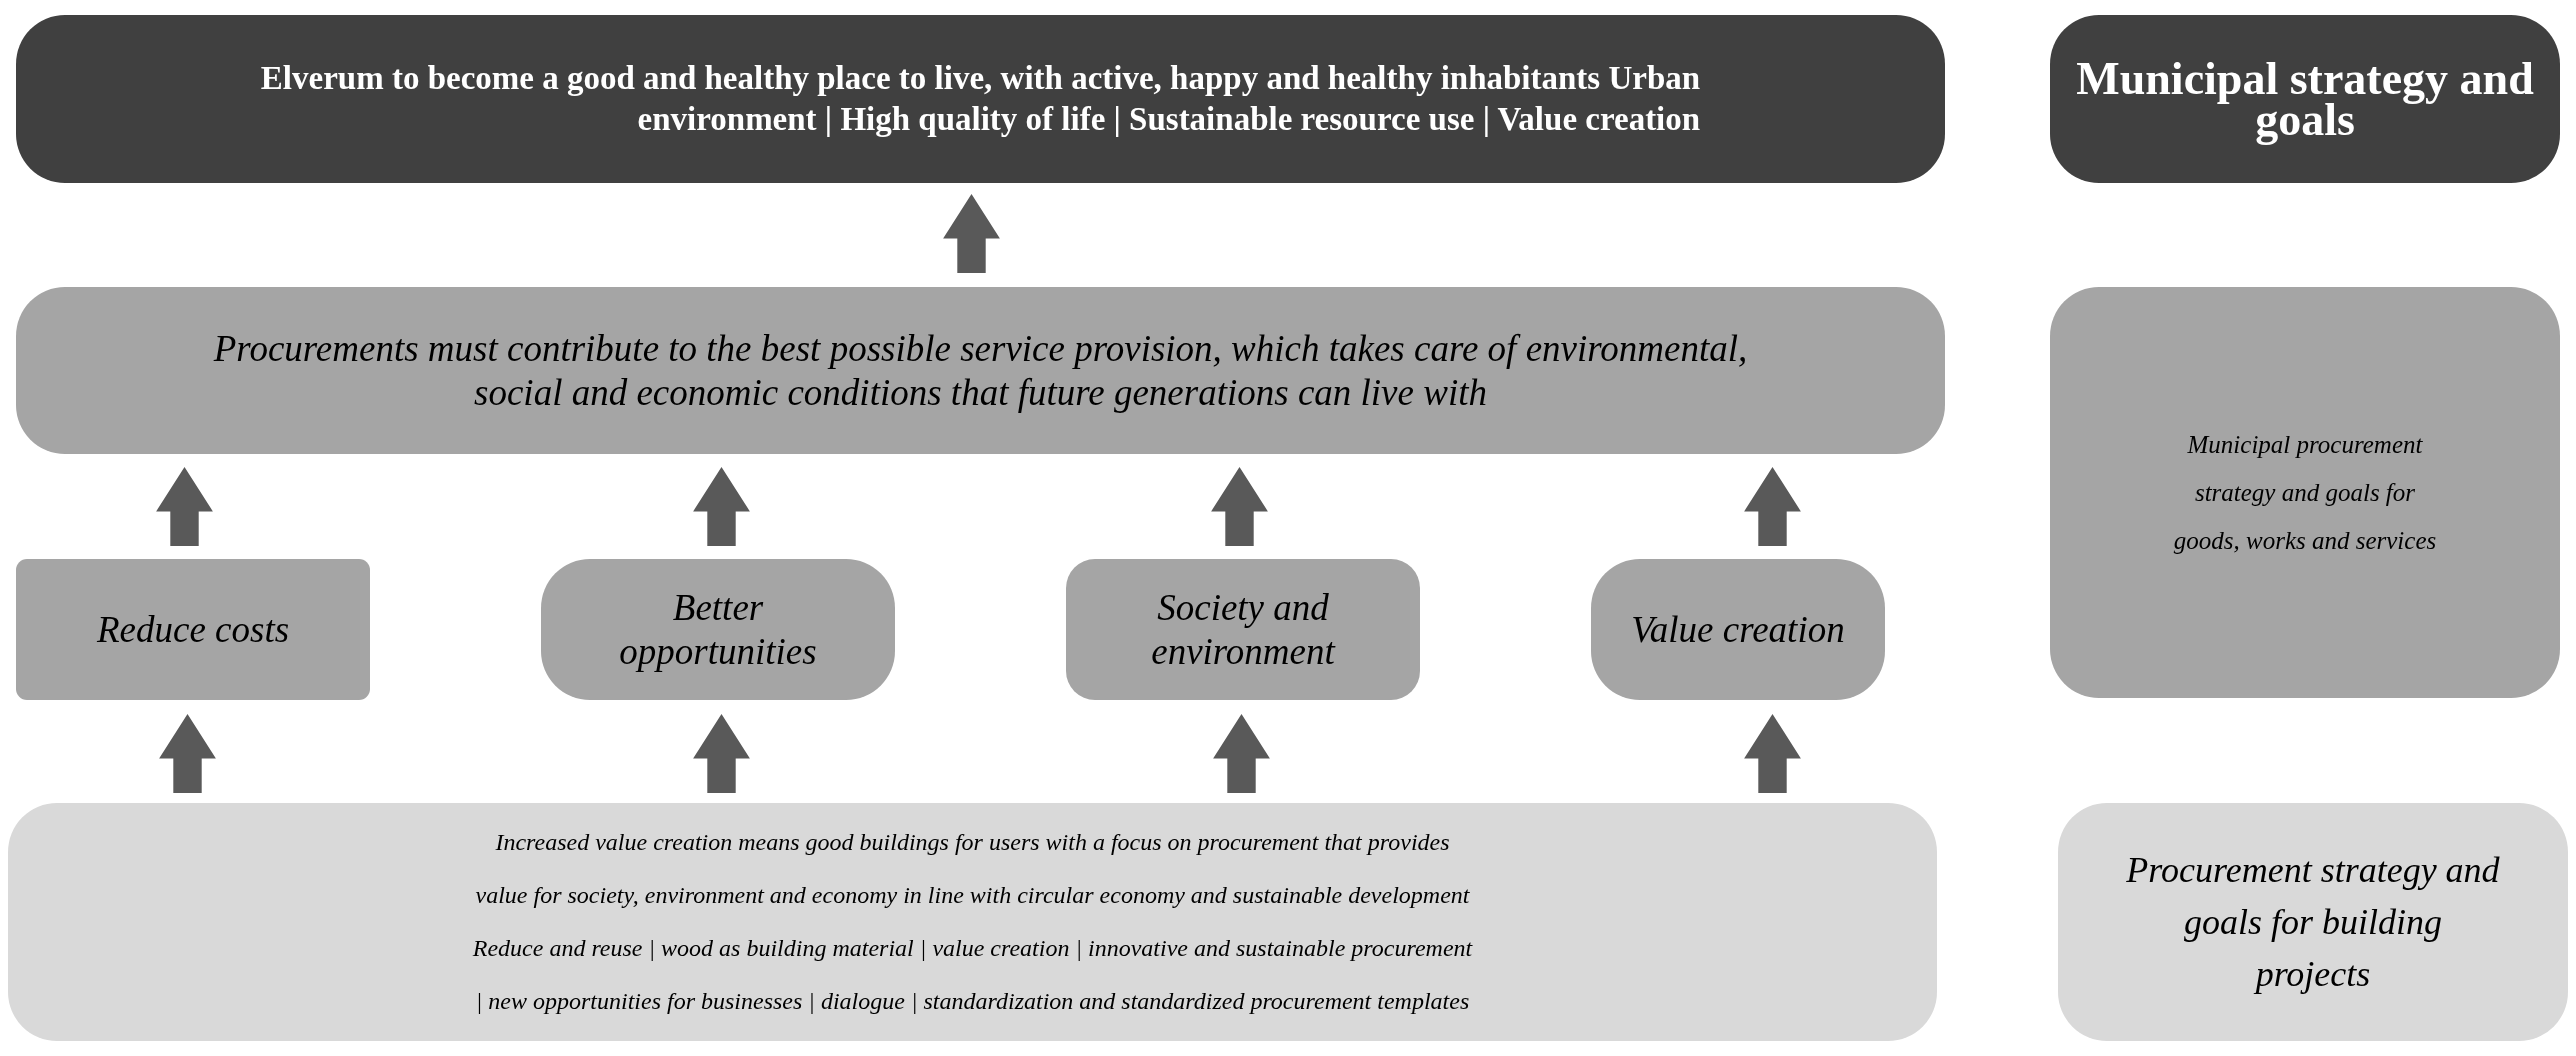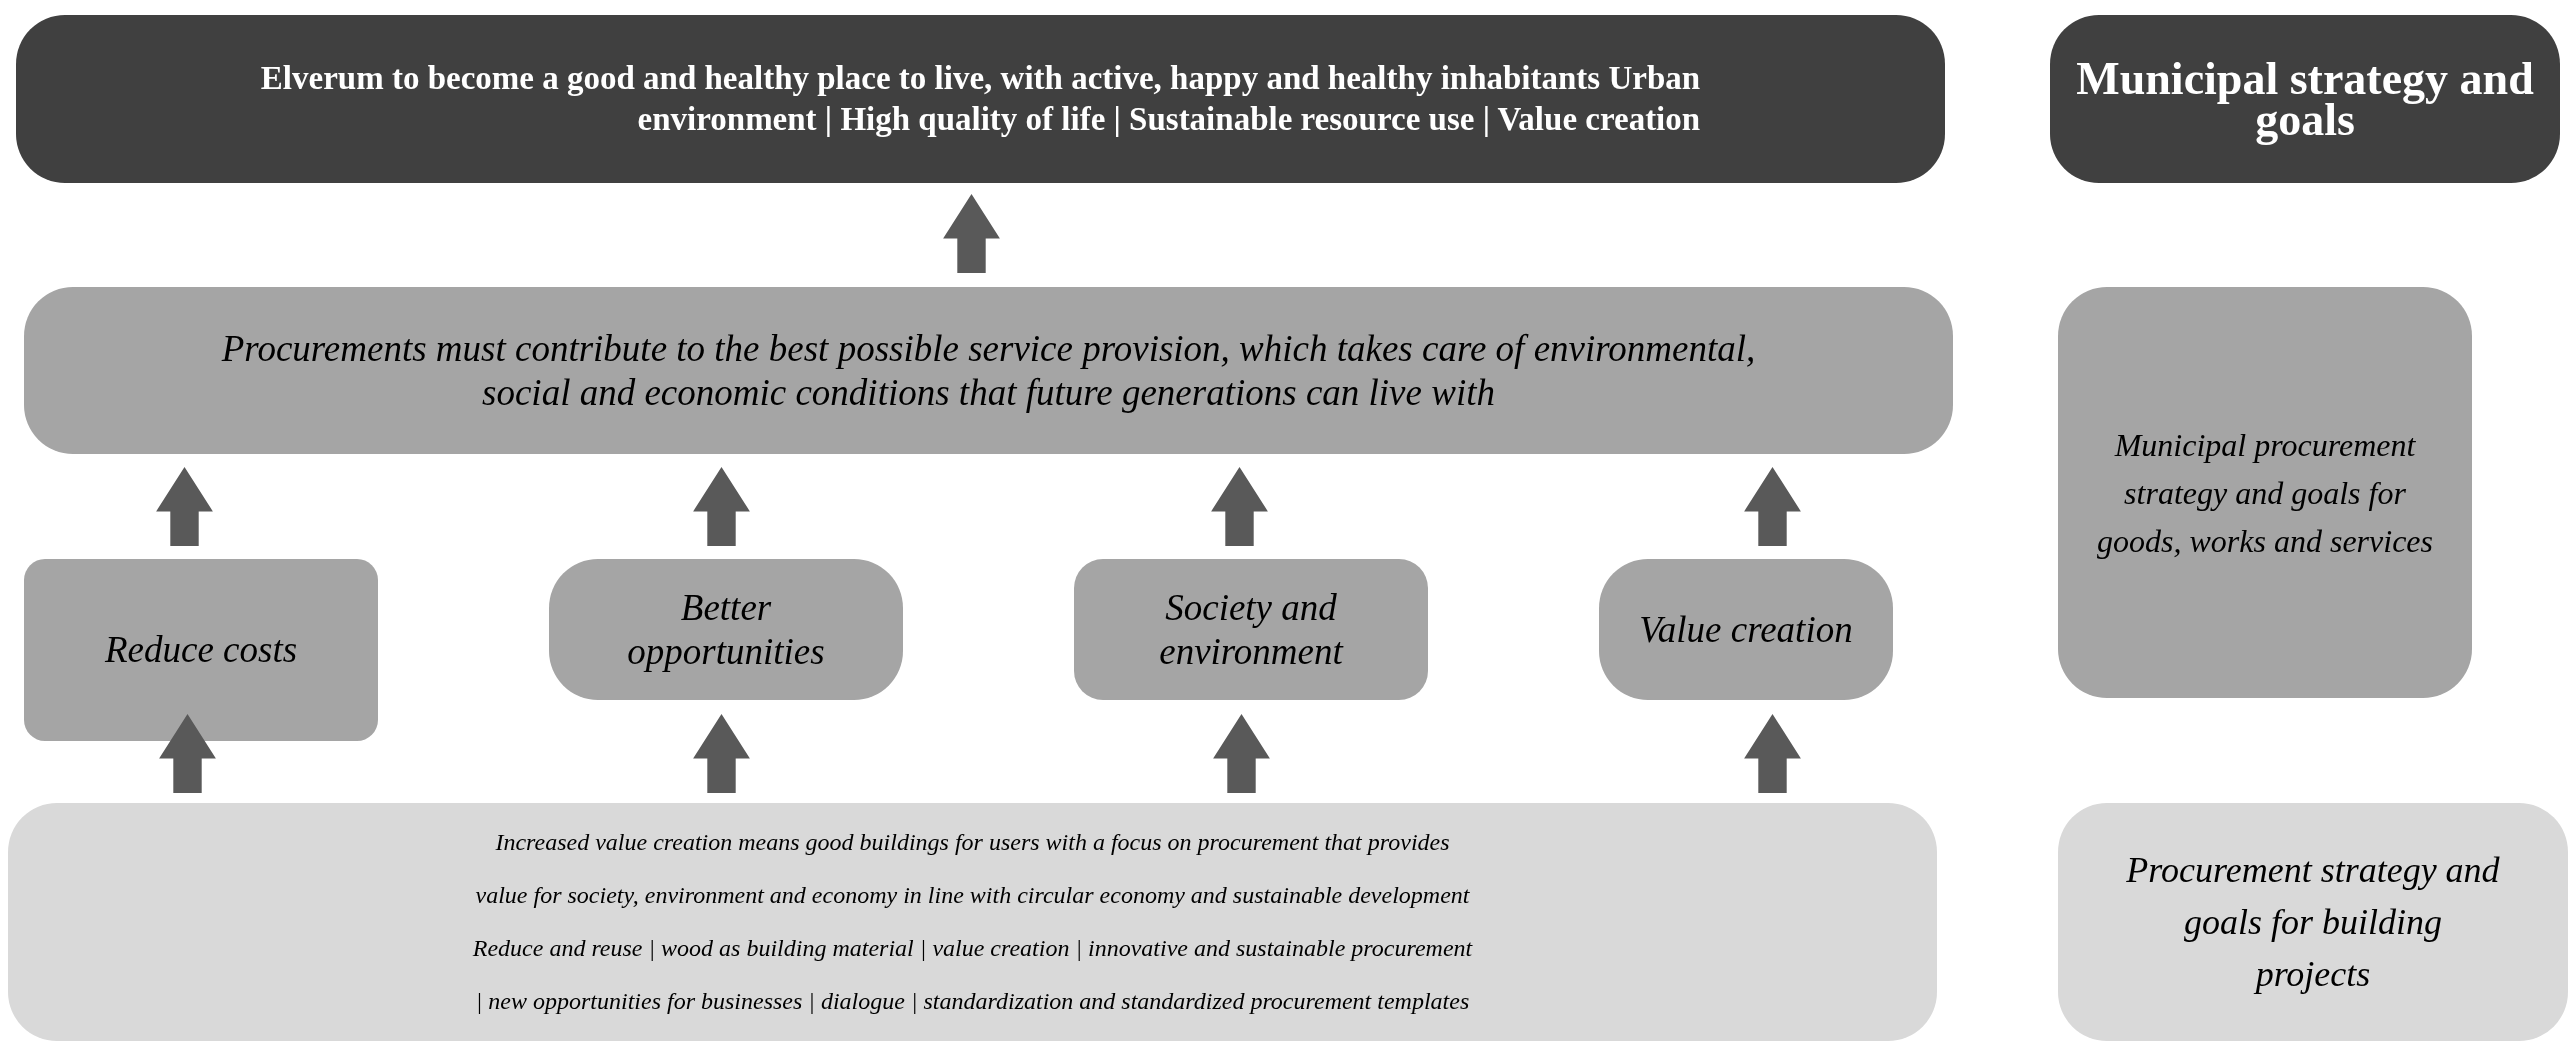"Procurements must contribute to the" .mid { margin-left: 8px -> none }
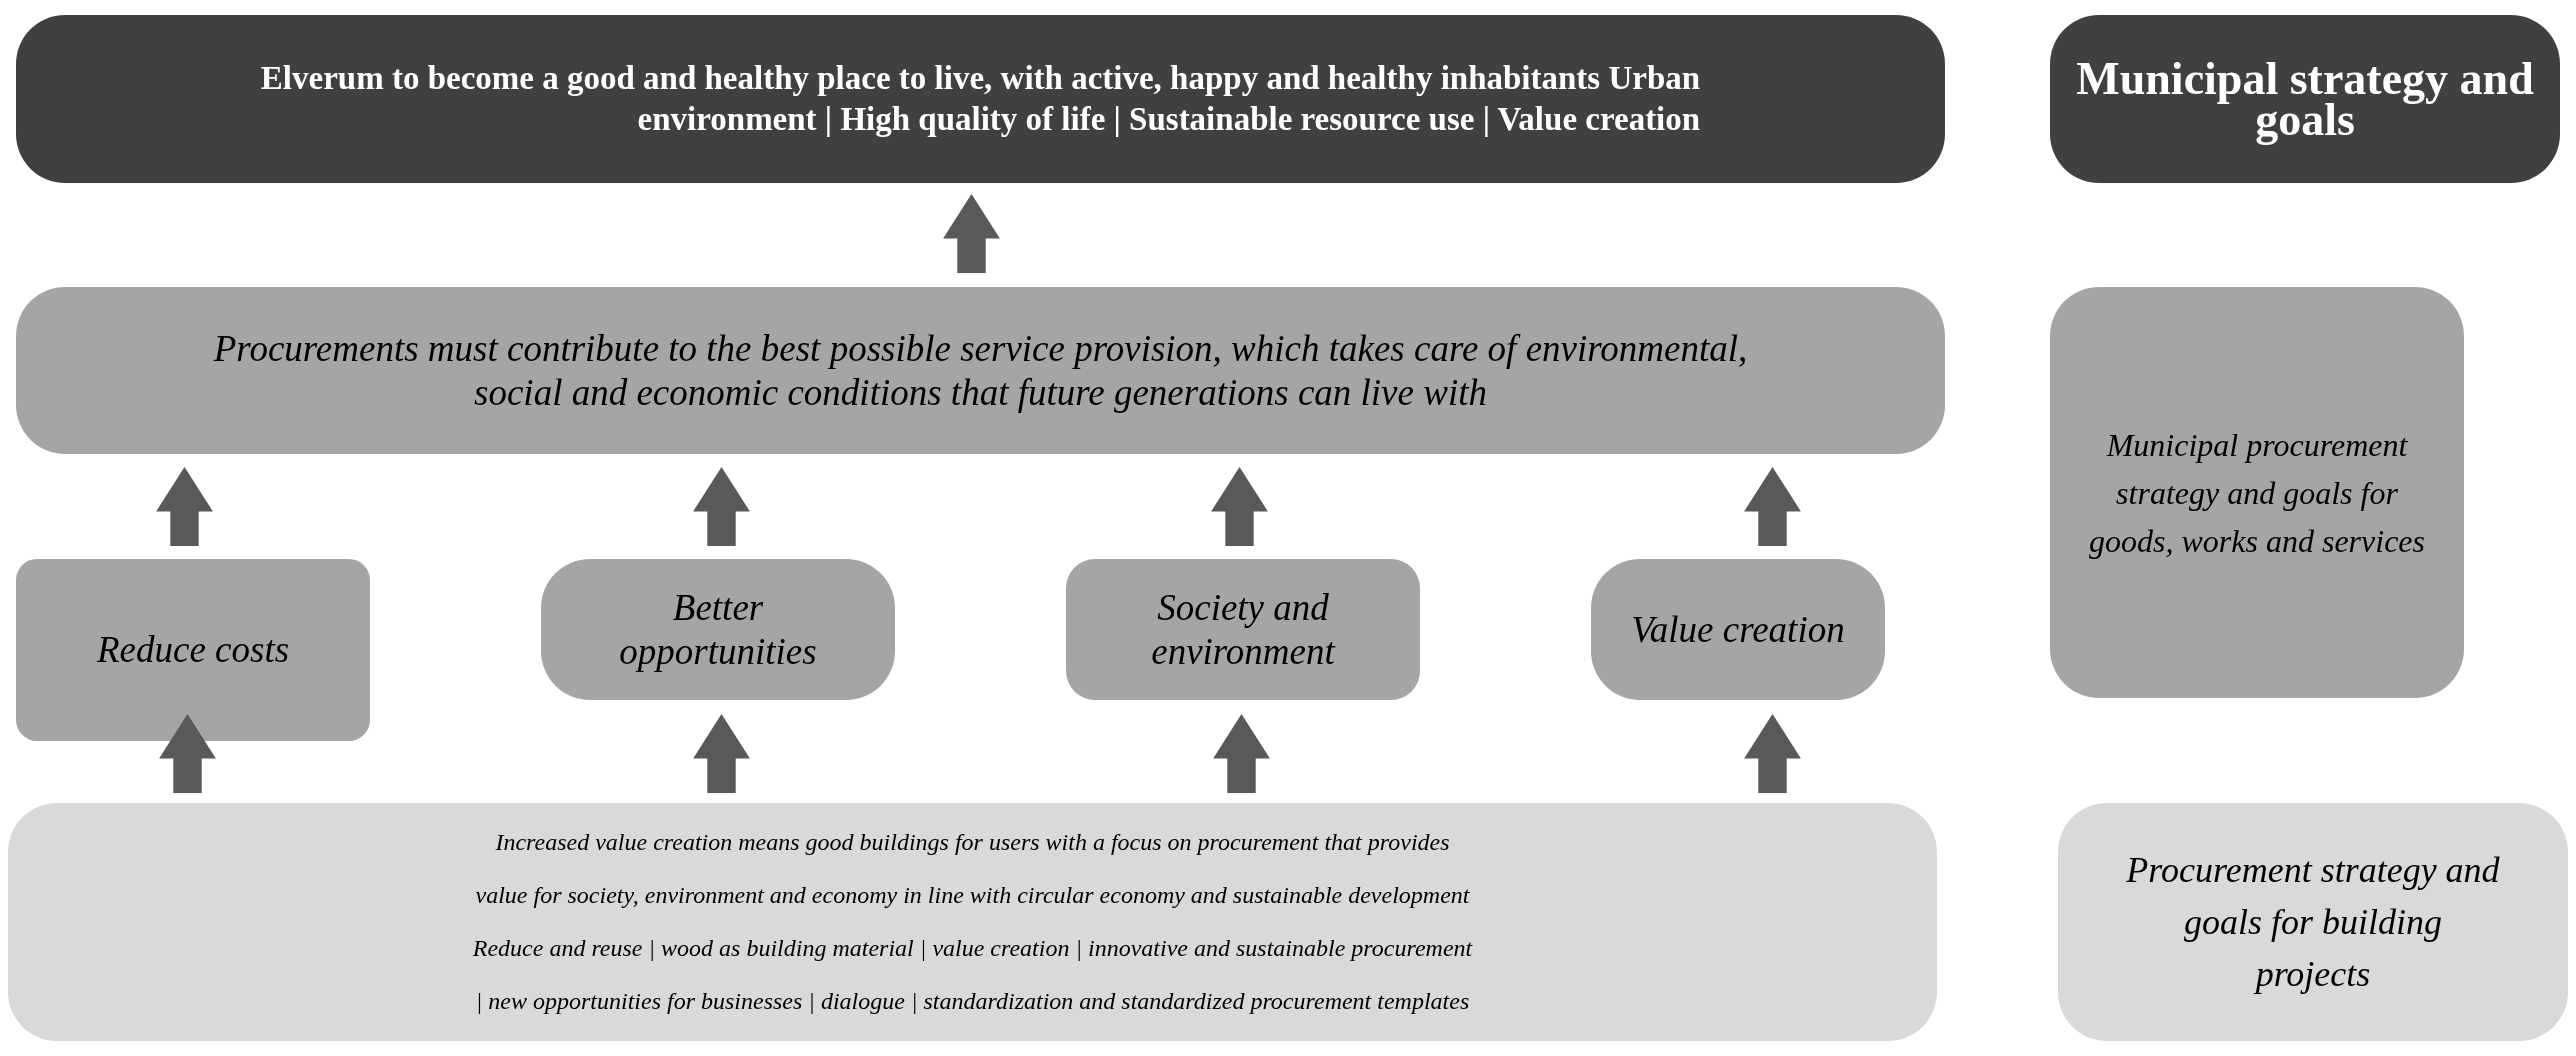"Municipal procurement" div.box { font-size: 32px -> 25px; width: 414px -> 510px }
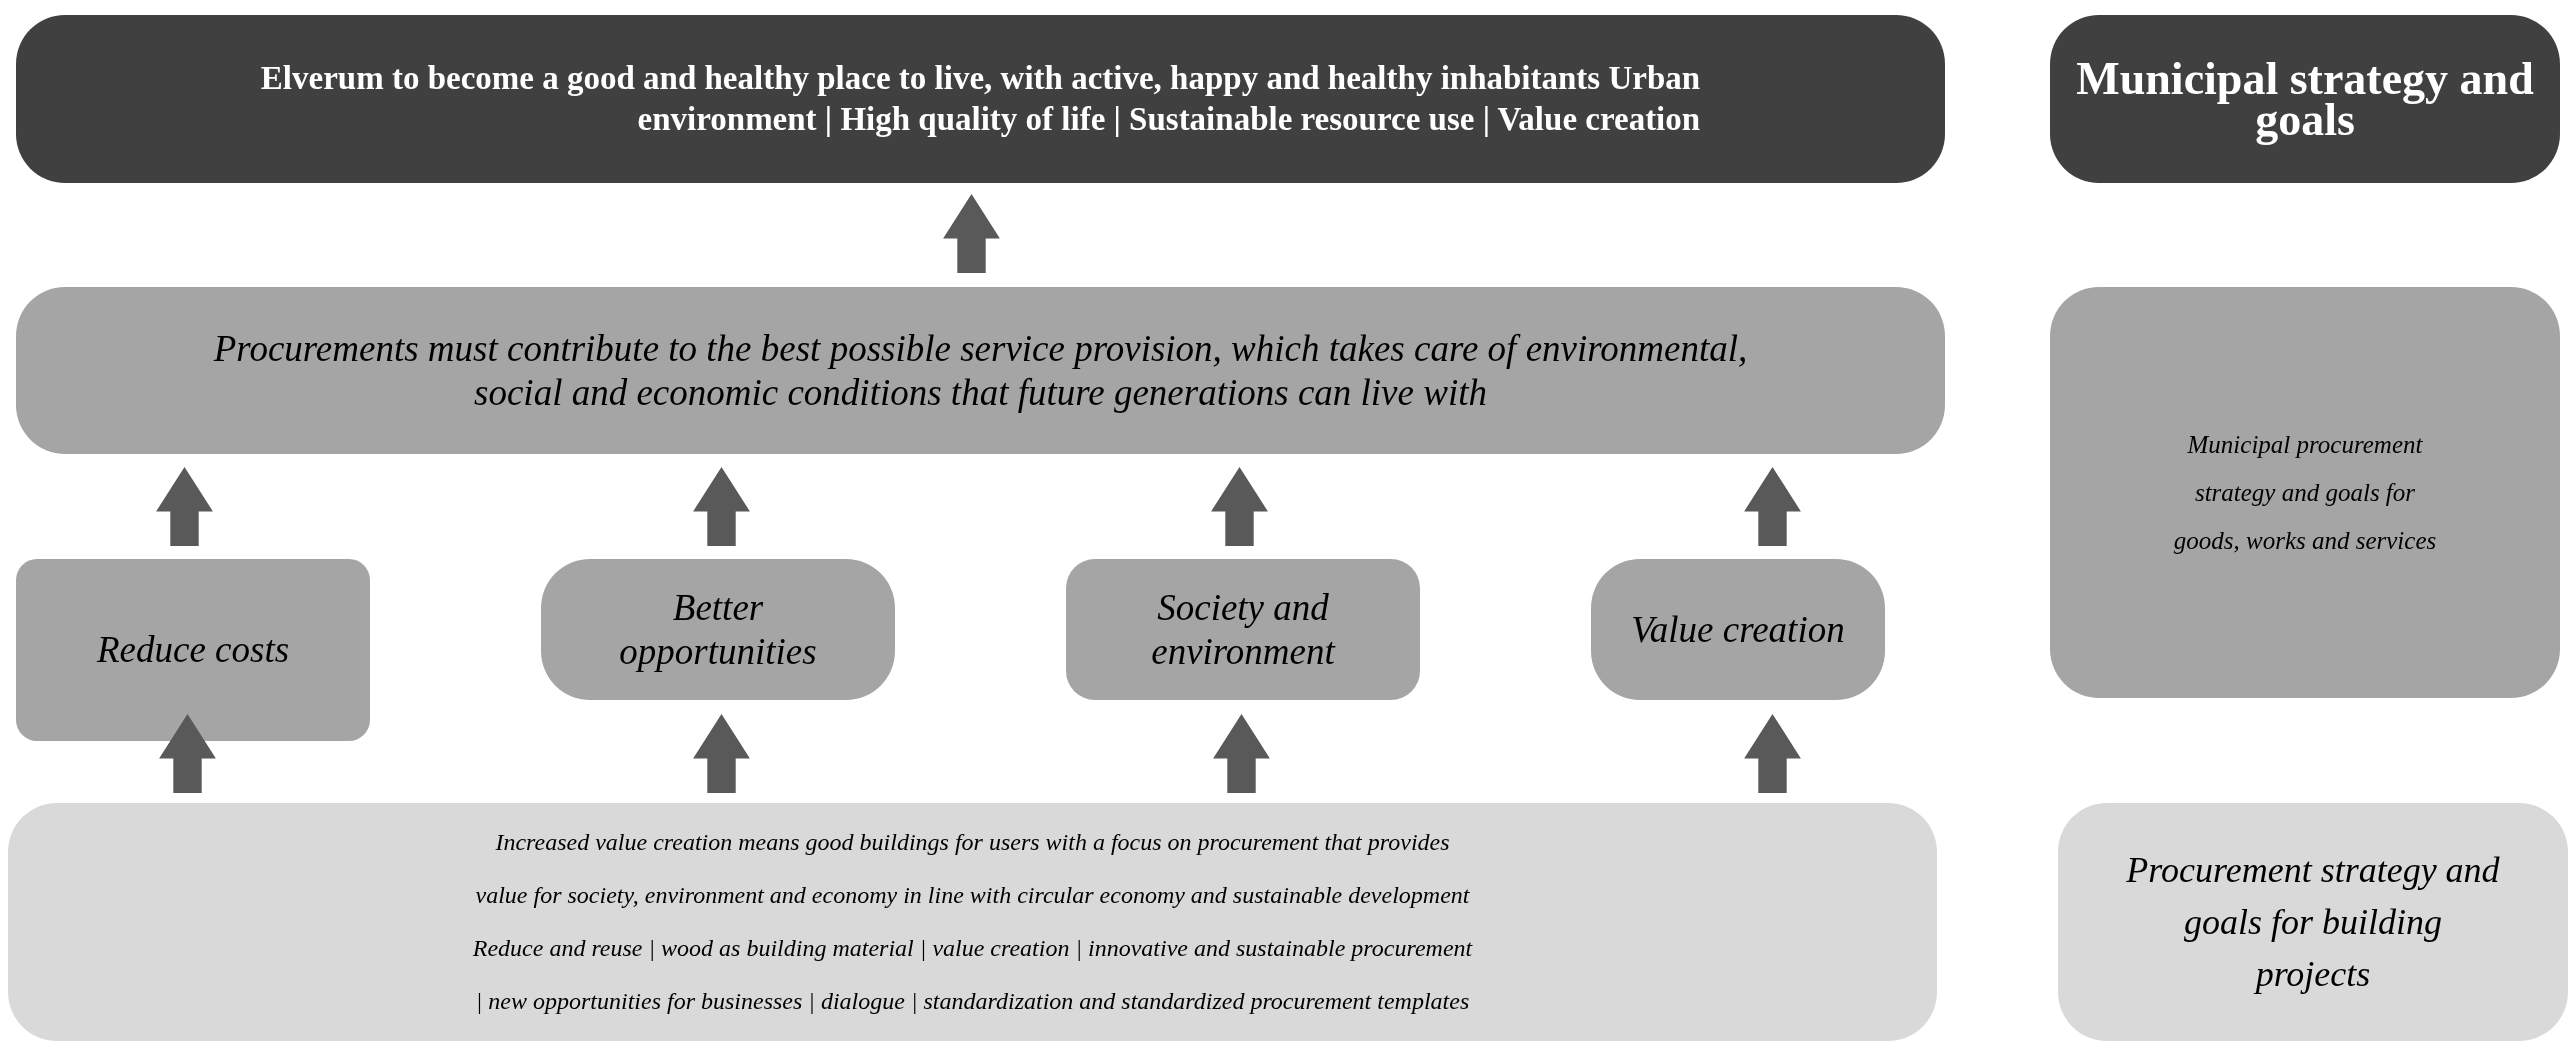"Reduce costs" div.box { border-radius: 21px -> 11px; height: 182px -> 141px }
